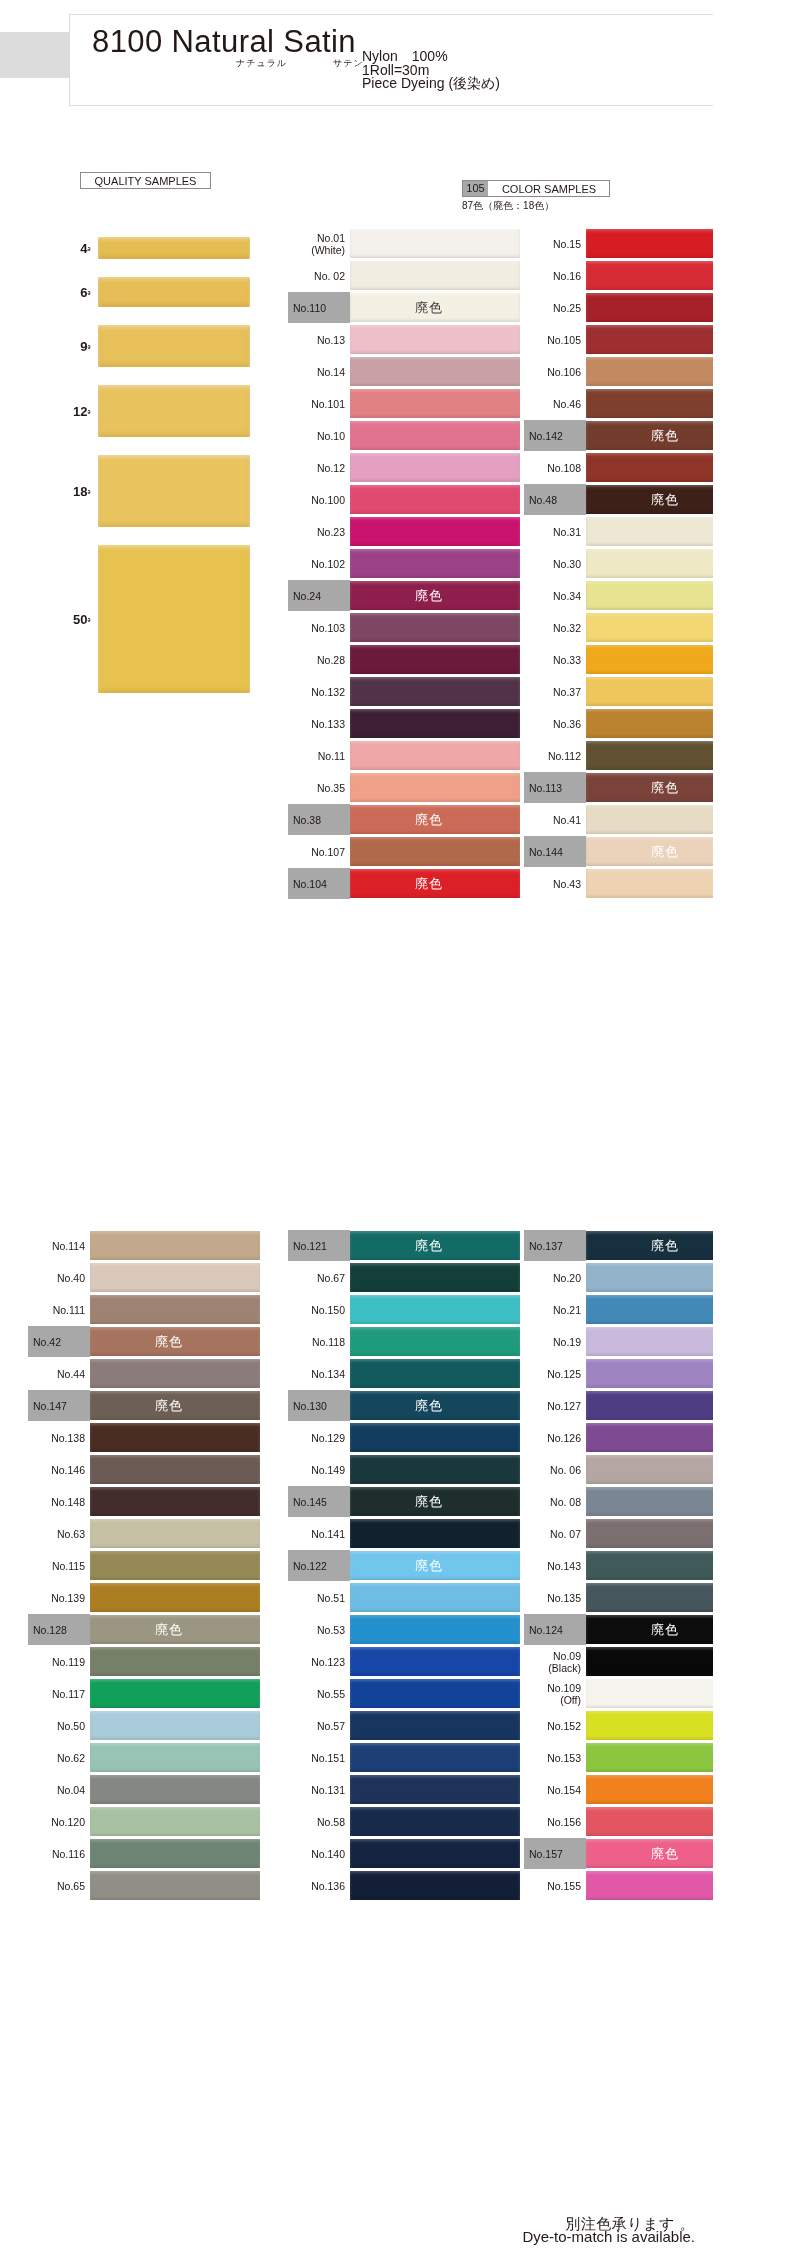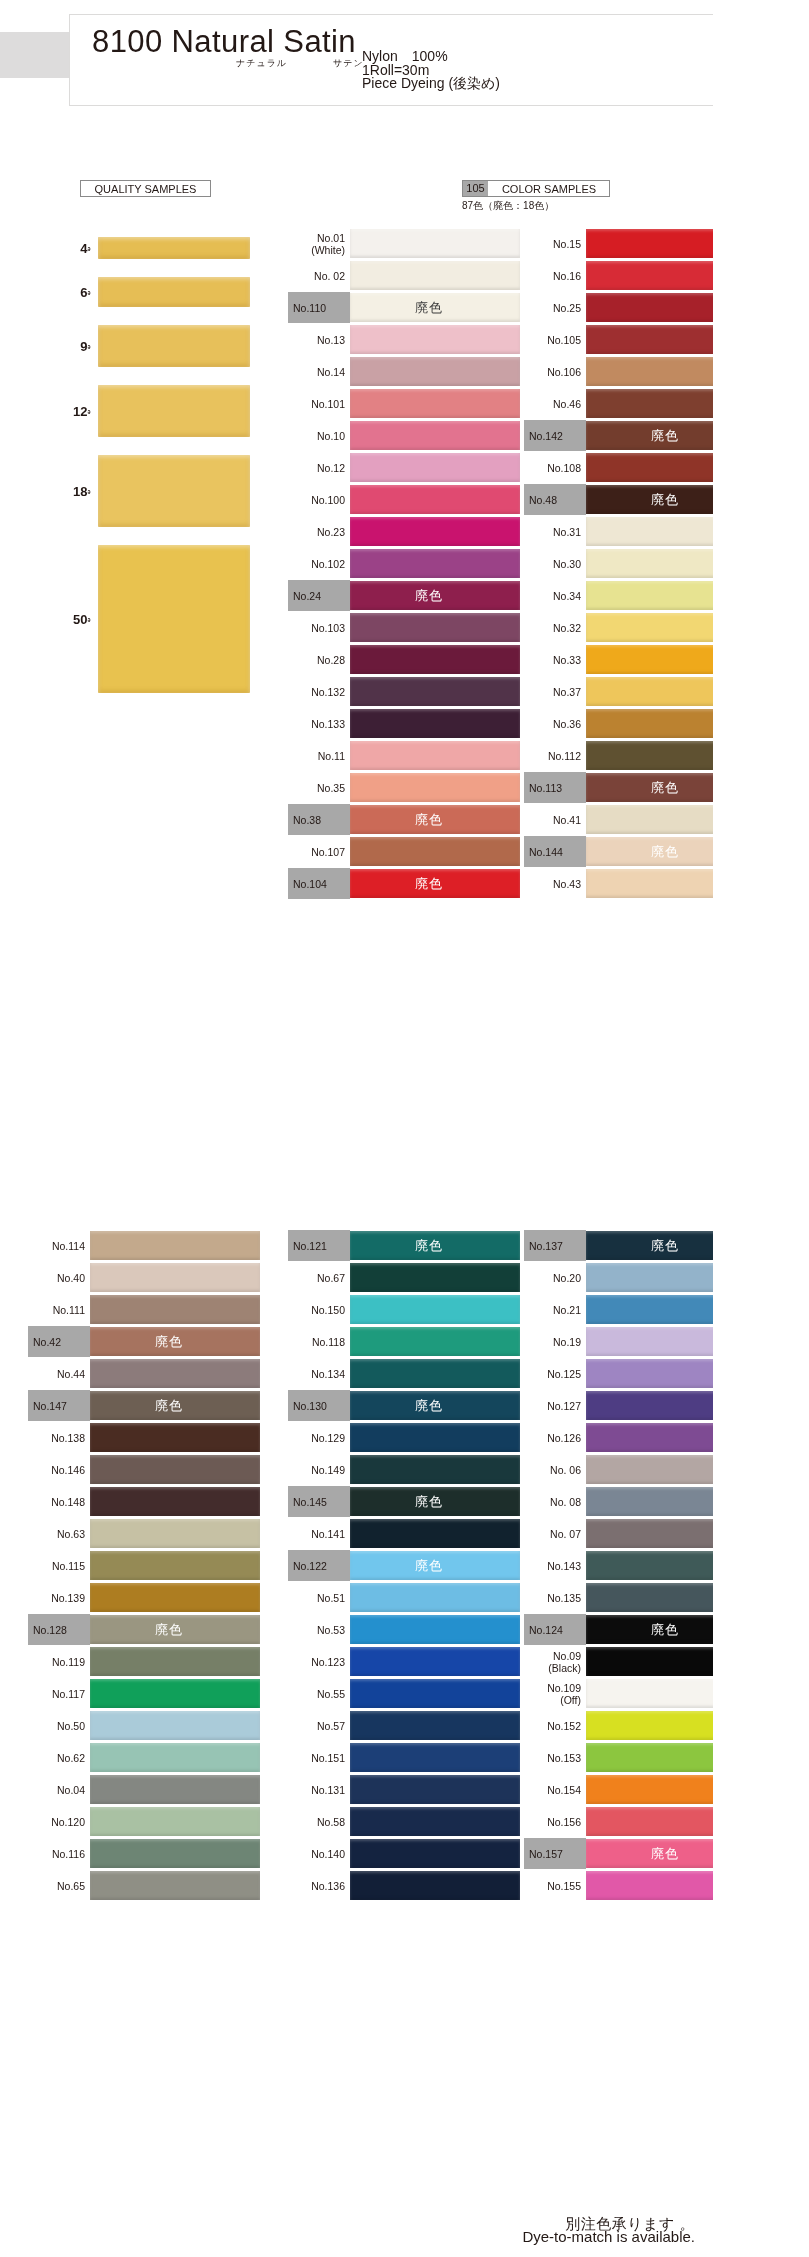"QUALITY SAMPLES" #quality-head { top: 180px -> 172px }
